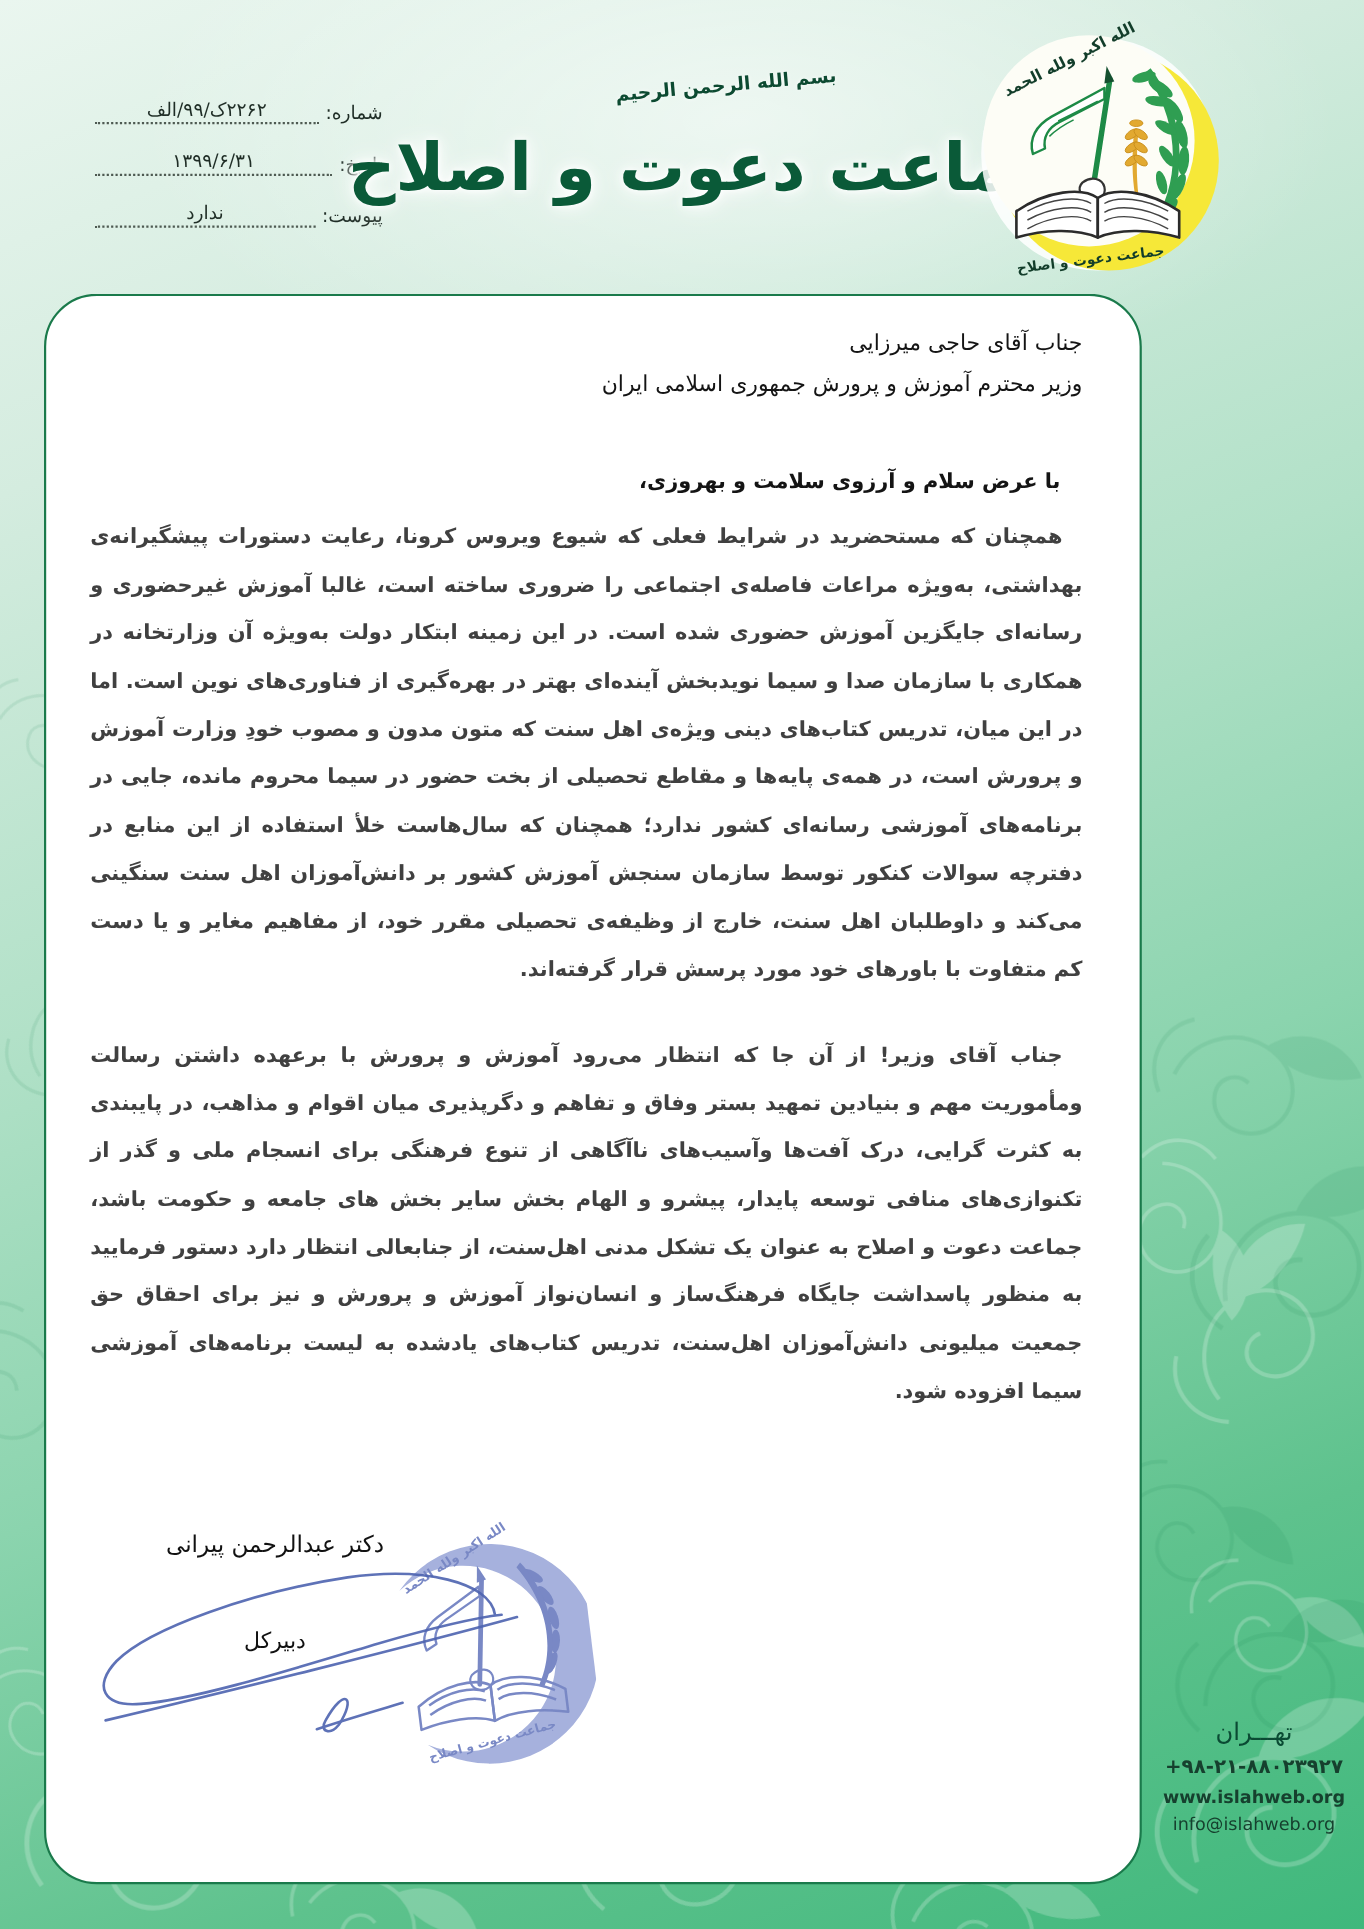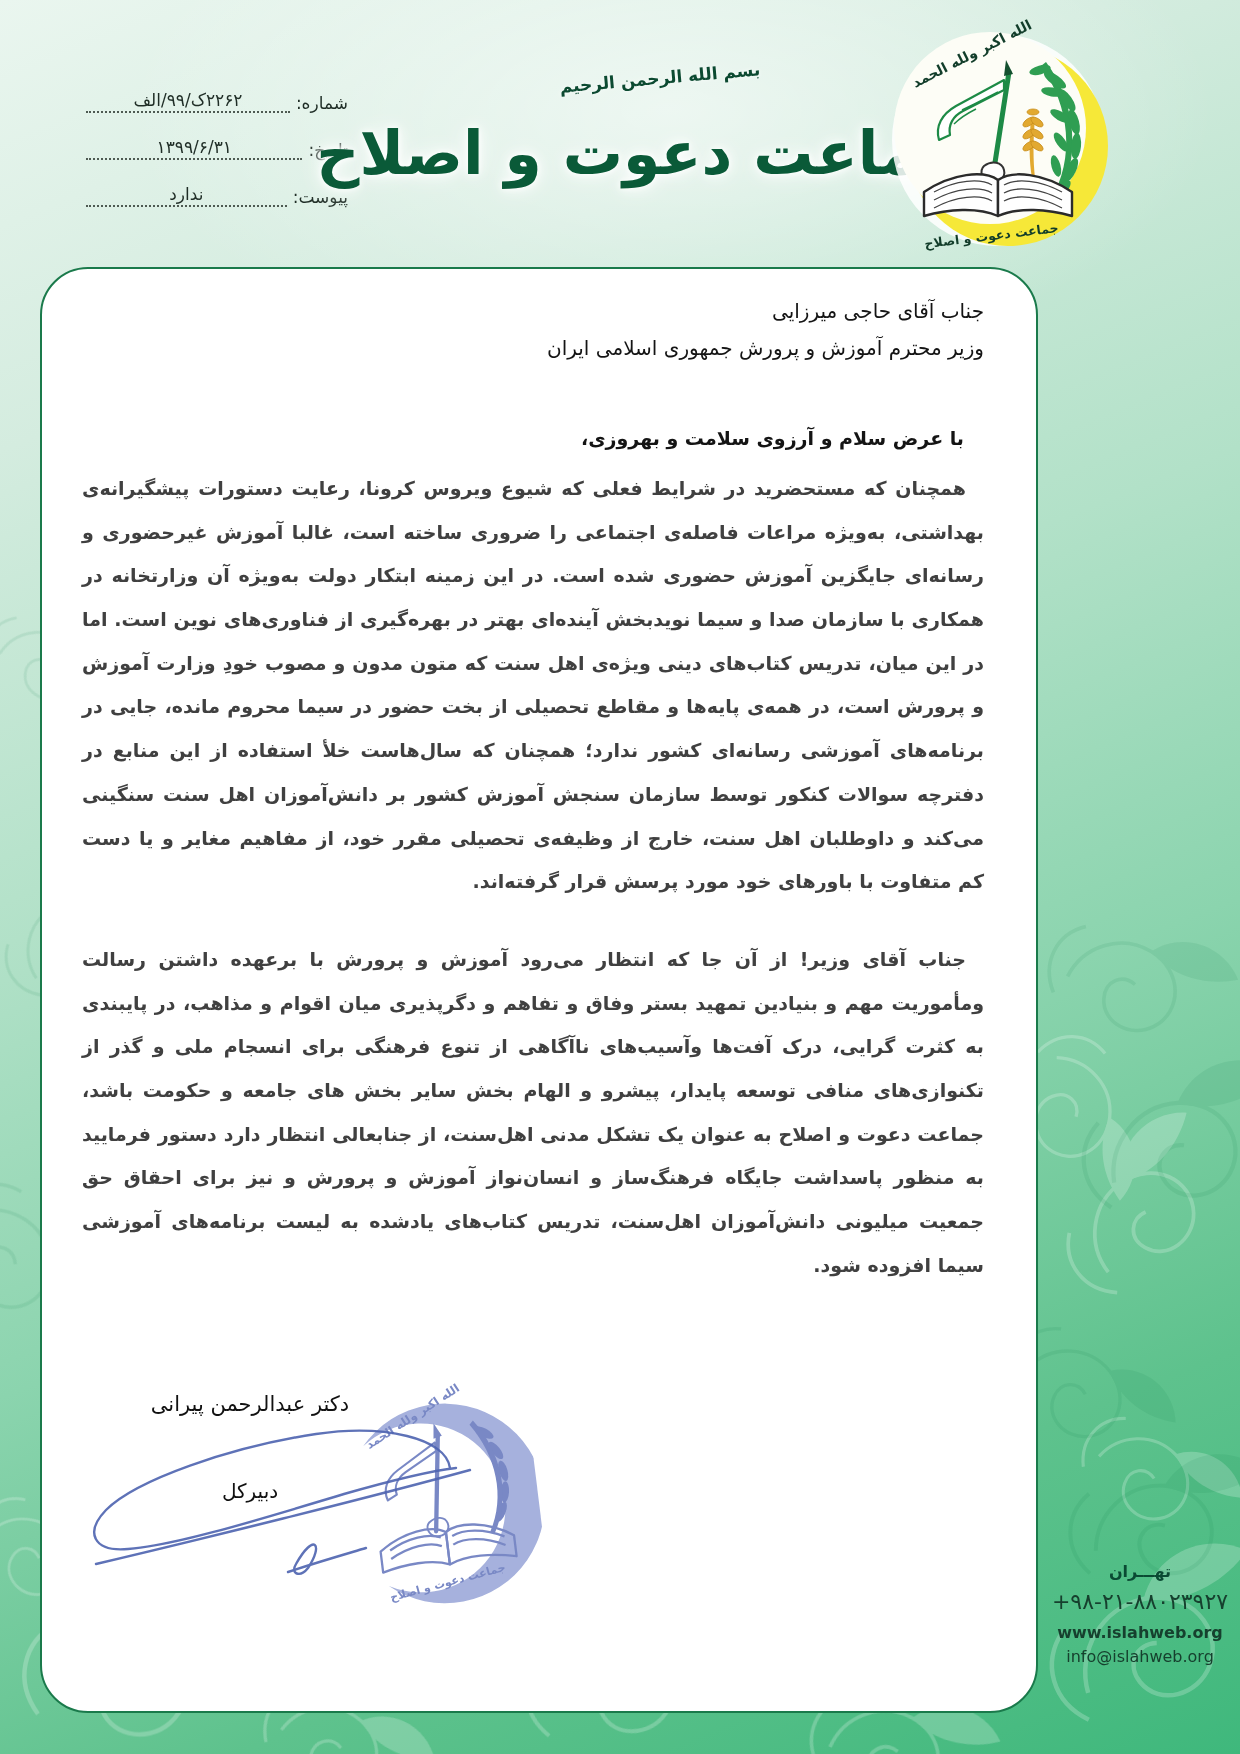"تهـــران" .contact-city { font-size: 16px -> 22px; font-weight: 700 -> 400 }
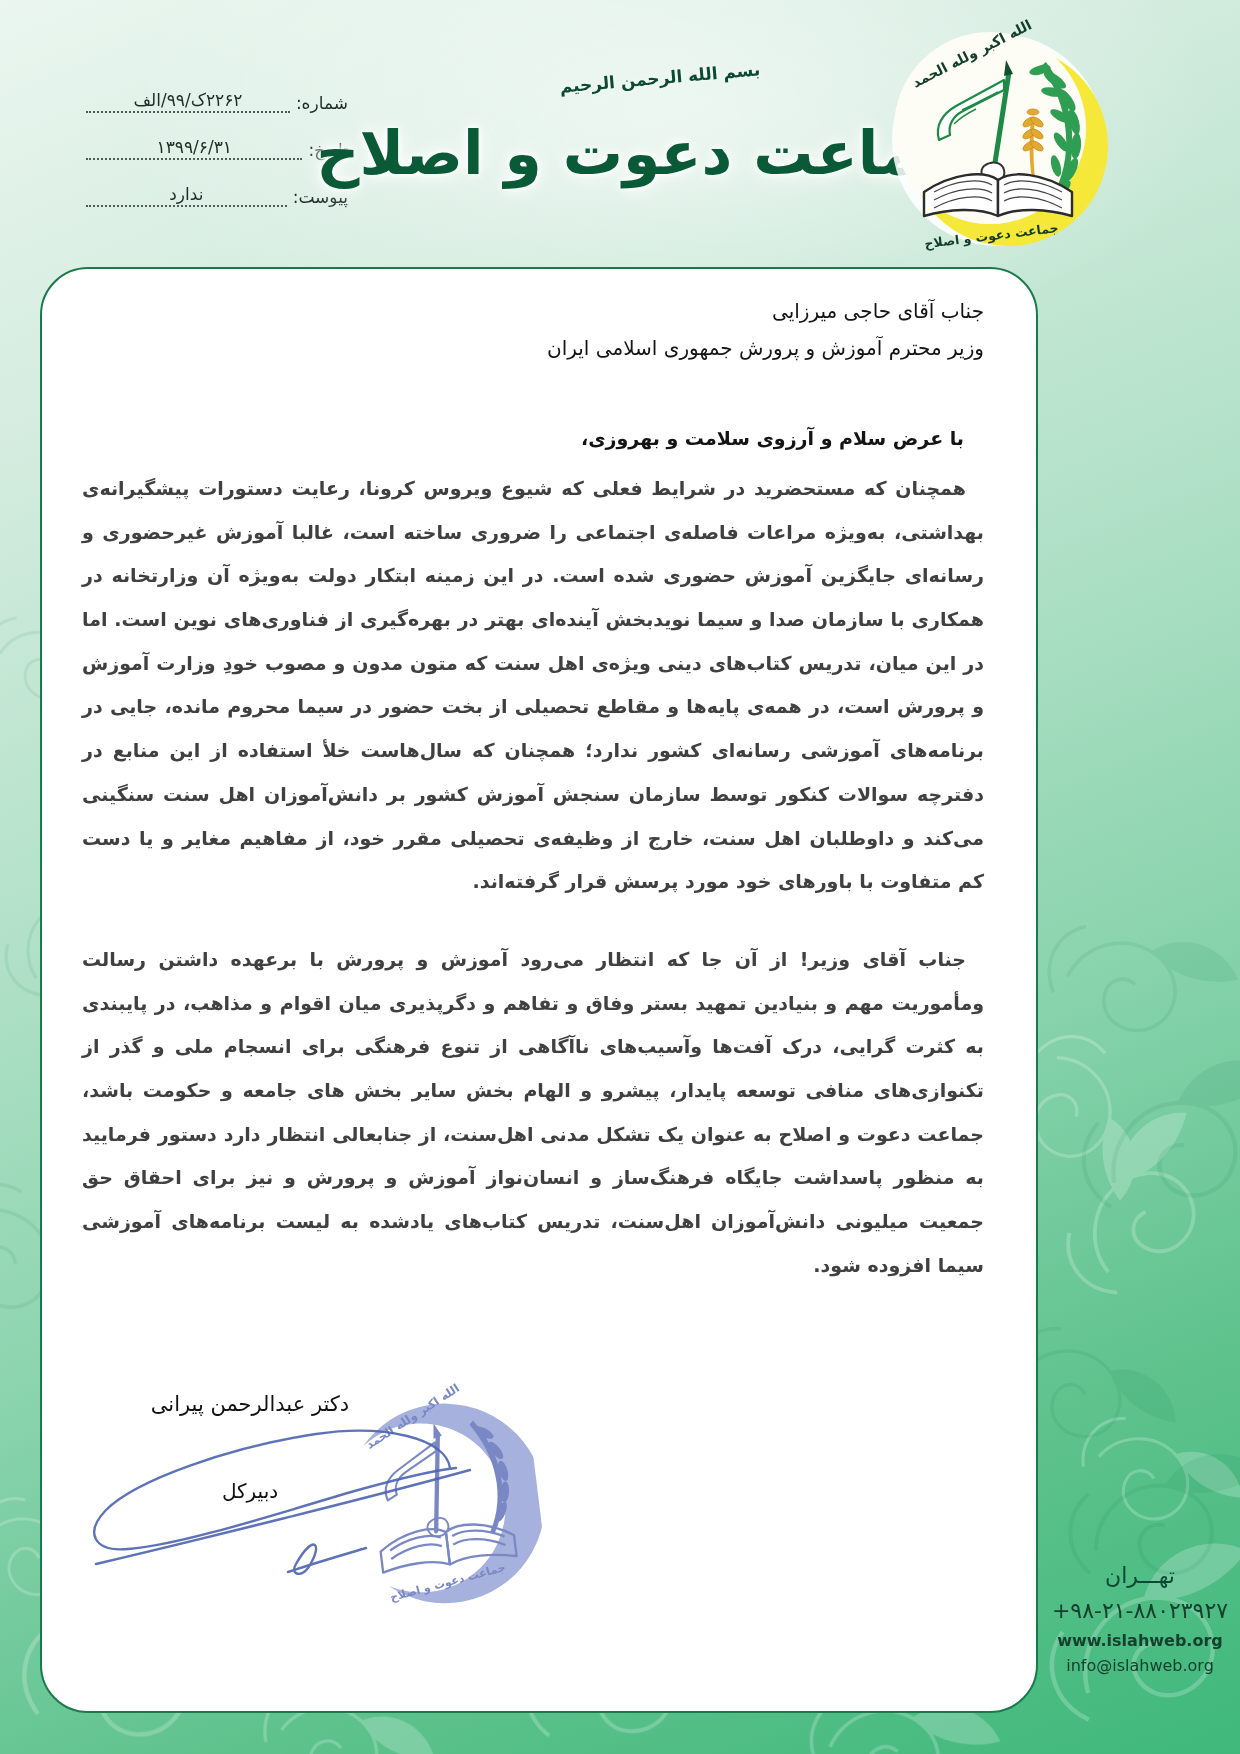"+۹۸-۲۱-۸۸۰۲۳۹۲۷" .contact-phone { font-size: 22px -> 18px; font-weight: 400 -> 700 }
